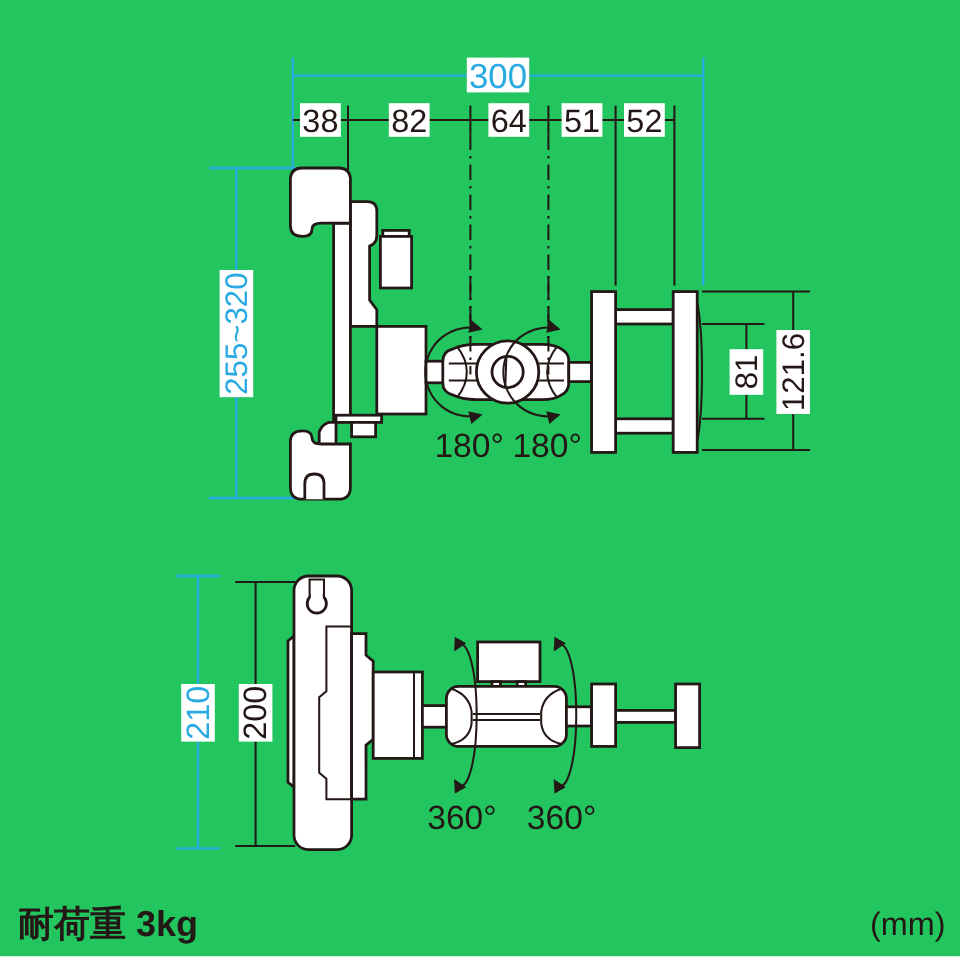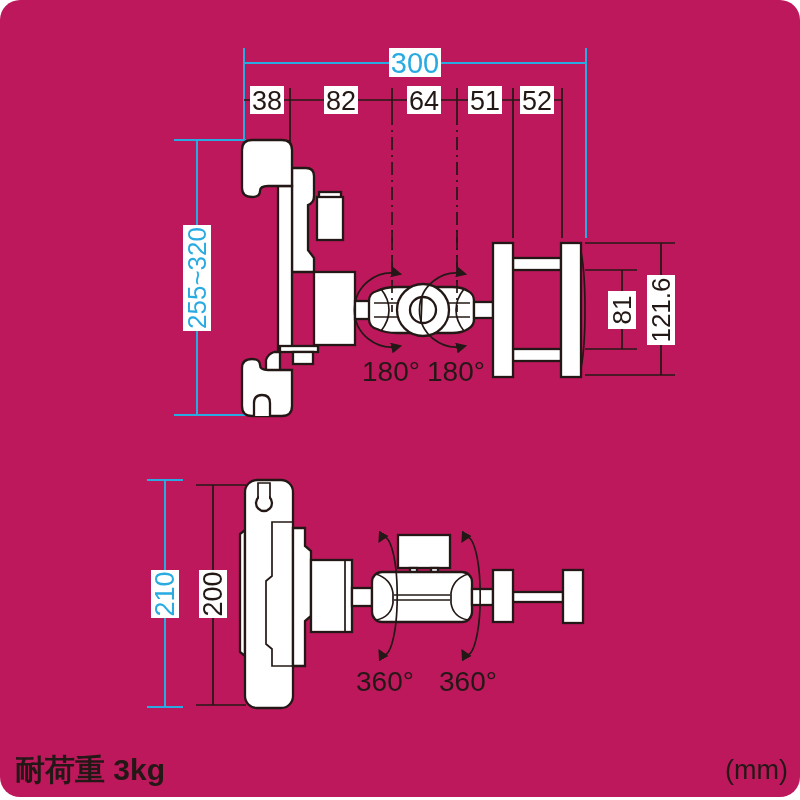"300" .canvas { background: #be185d -> #22c55e; border-radius: 20px -> none }
